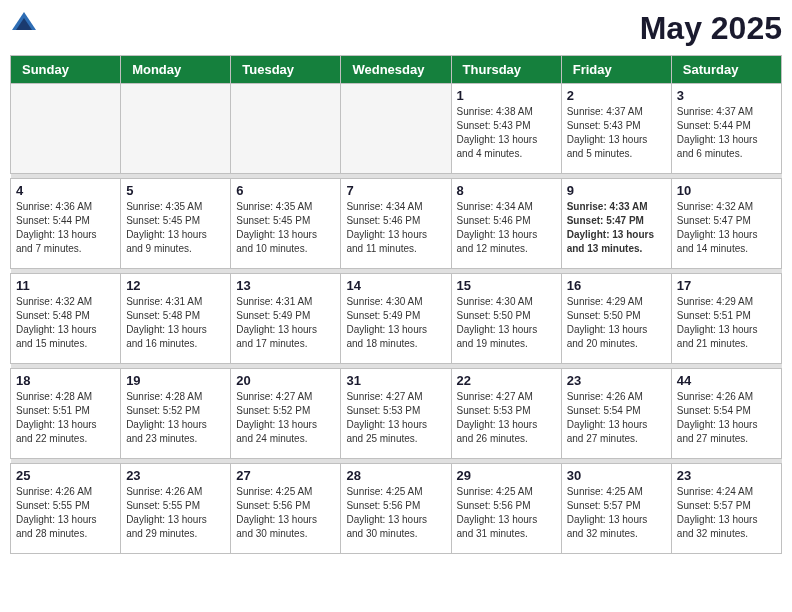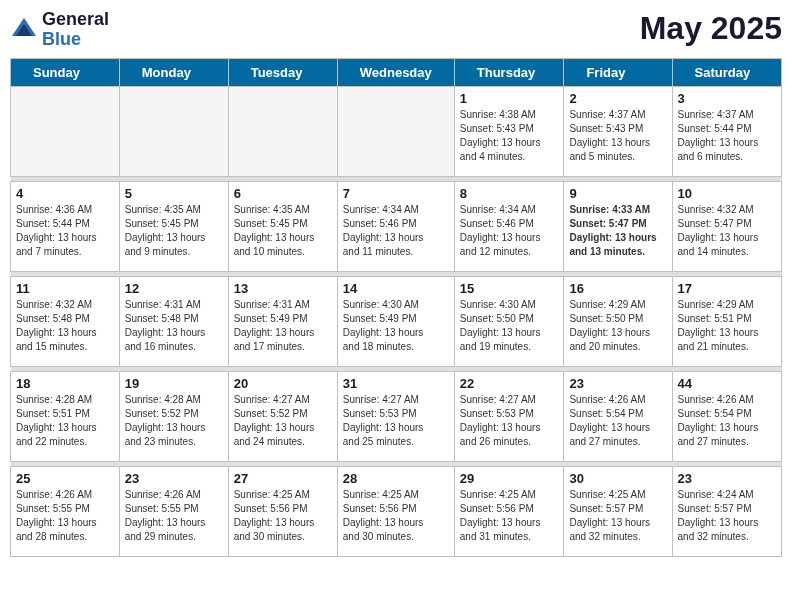"General" div.logo-text { html: <div> <span>General</span> <span>Blue</span> </div> -> none }
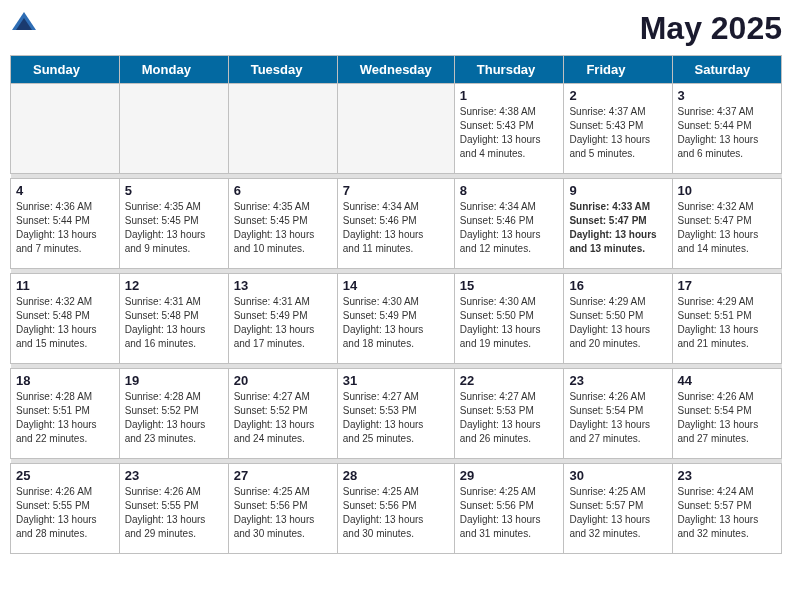"Sunday" .calendar th { background-color: #0369a1 -> #15803d; padding: 6px 22px -> 6px 11px }
